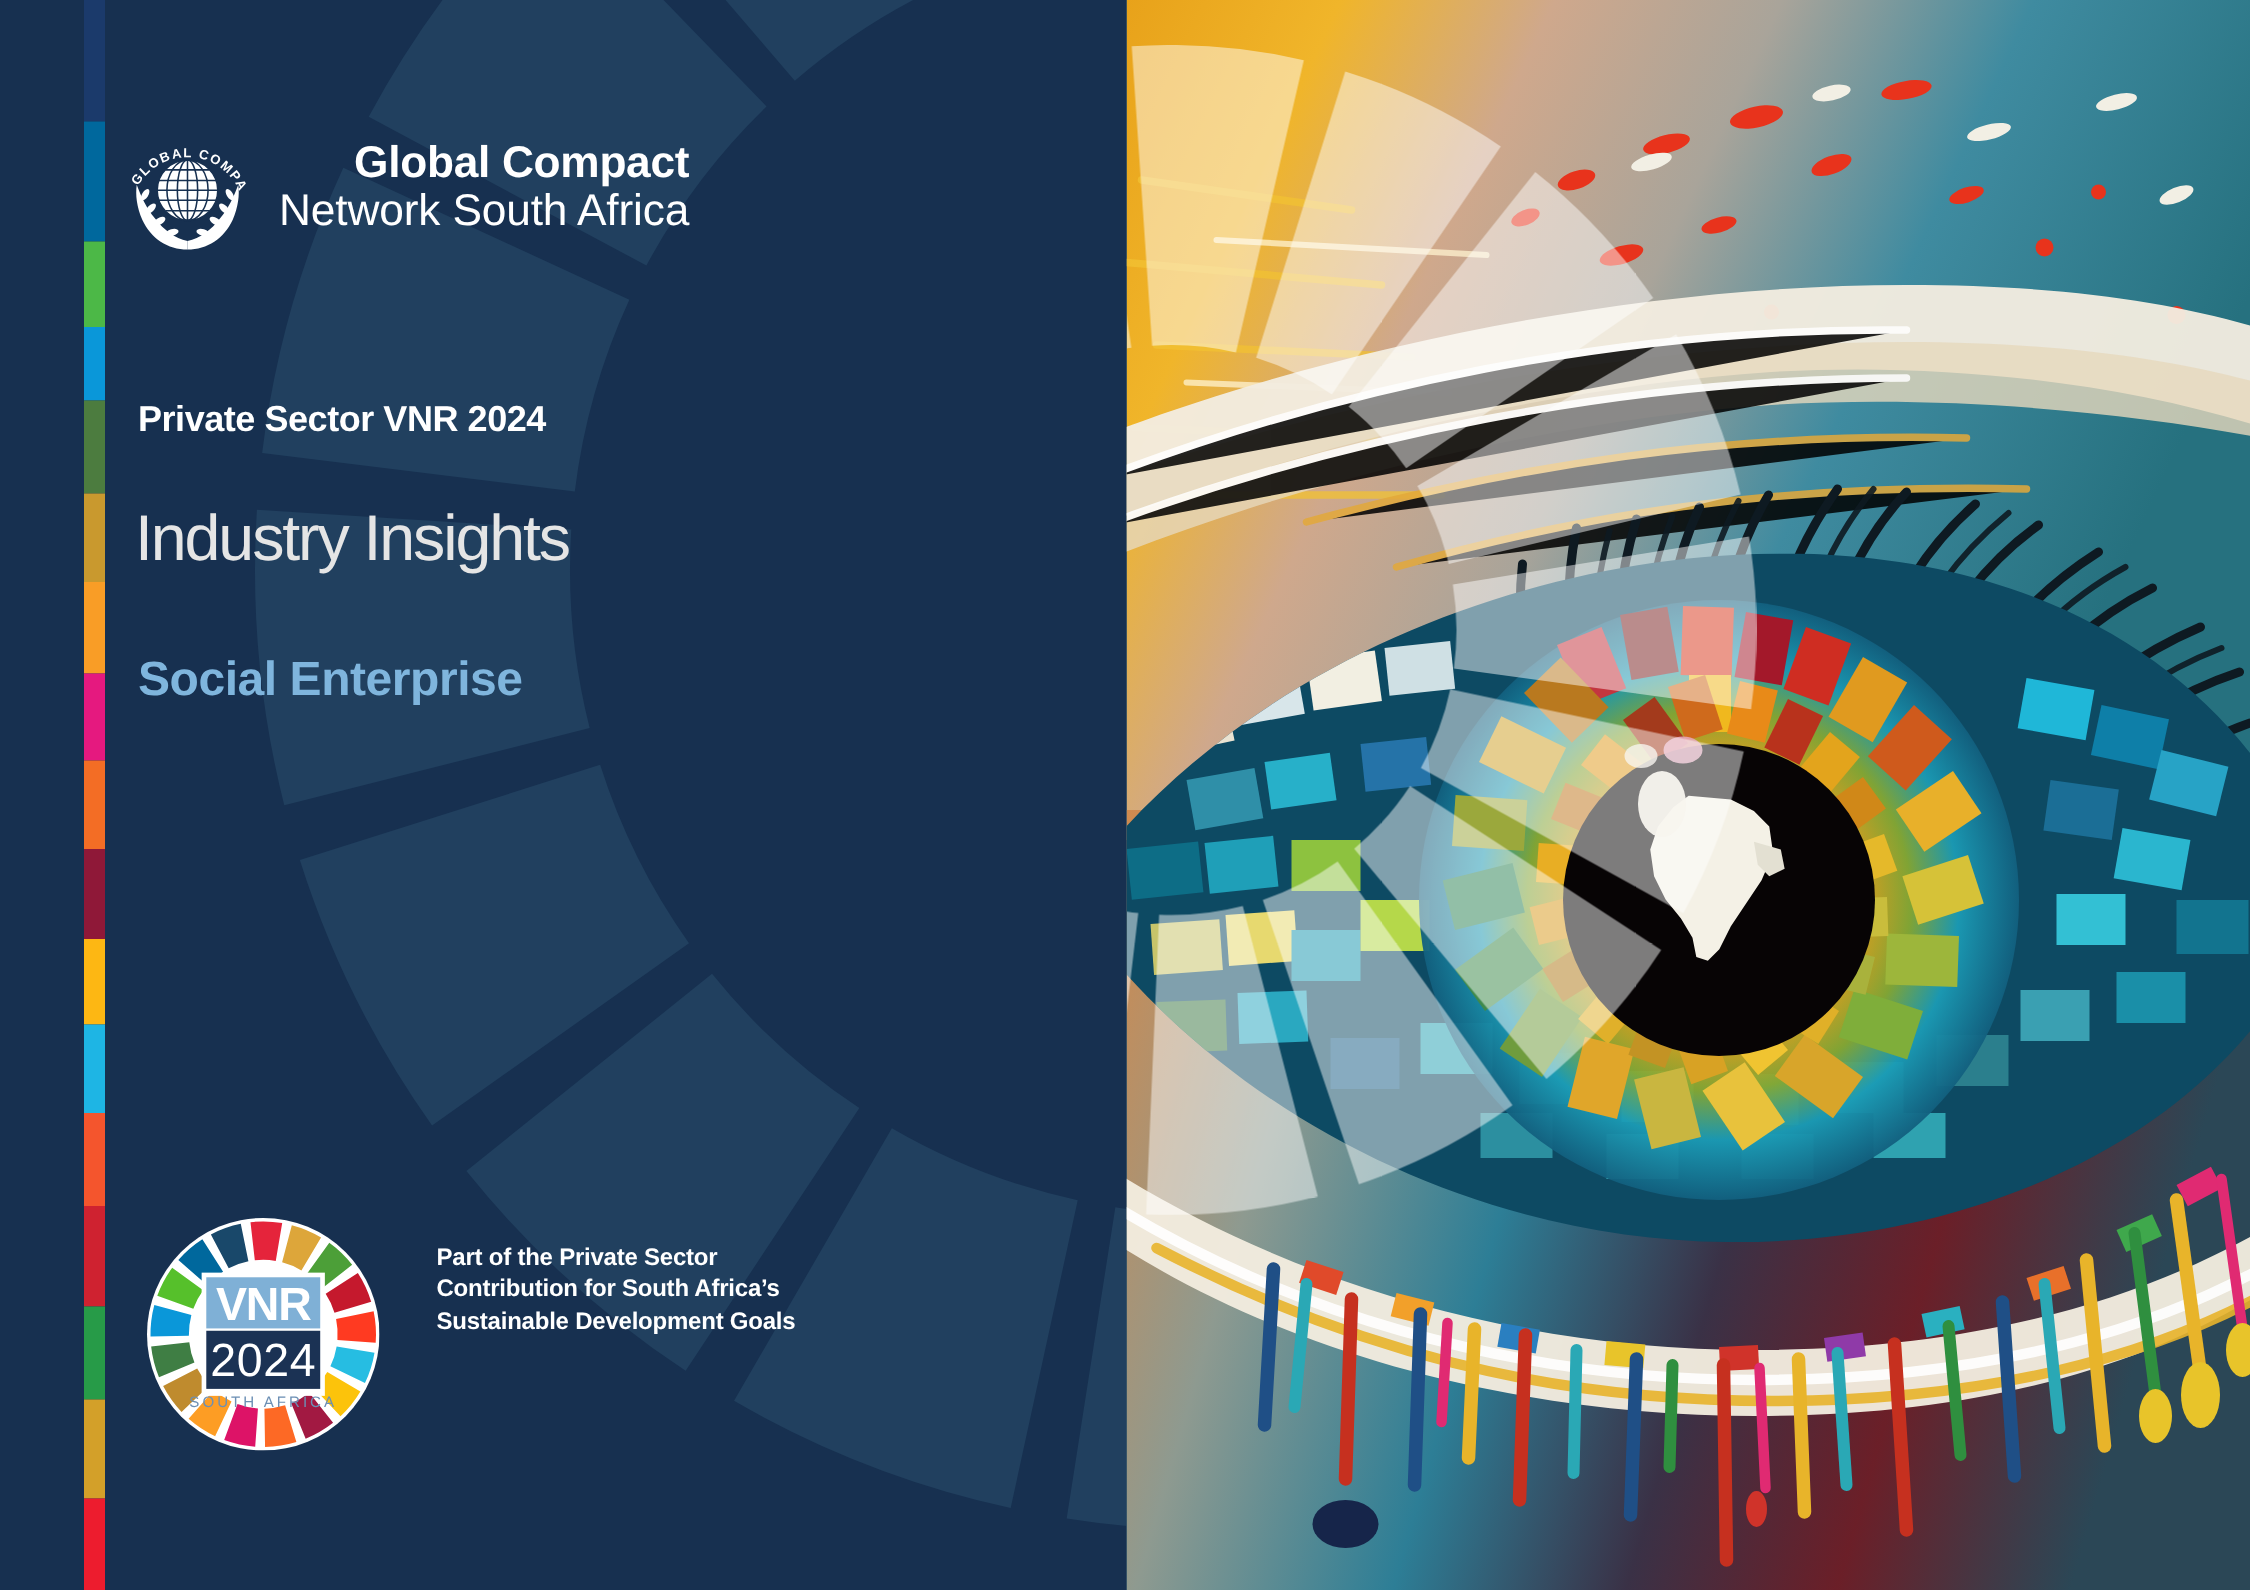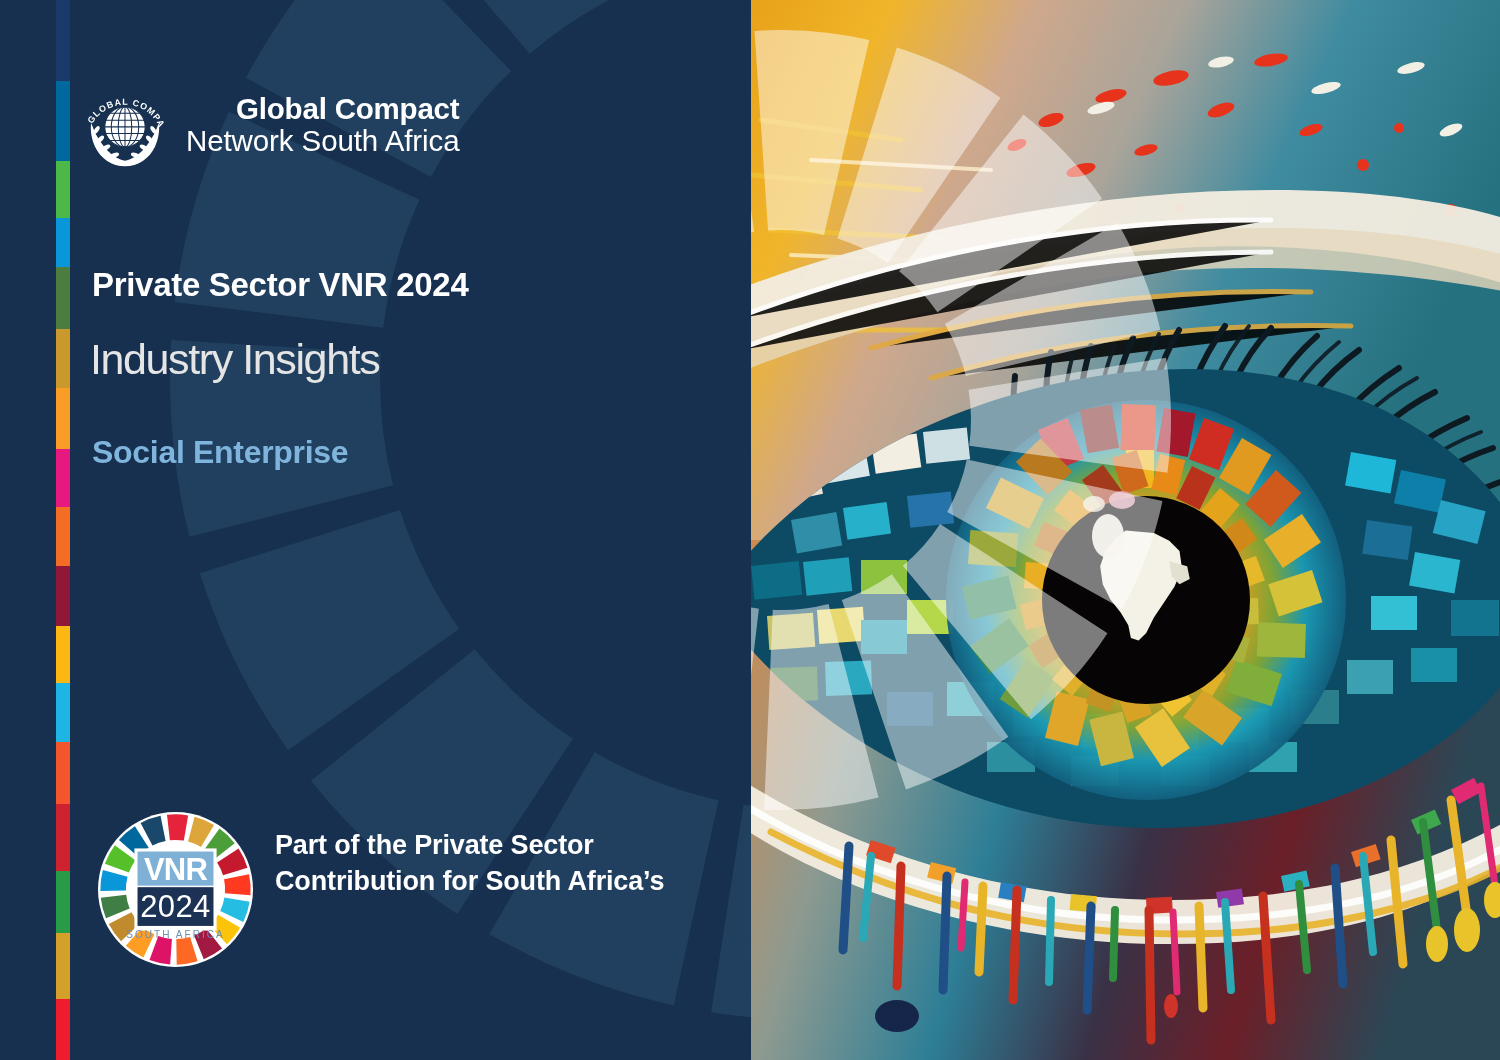"Private Sector VNR 2024" .kicker { font-size: 33px -> 24px }
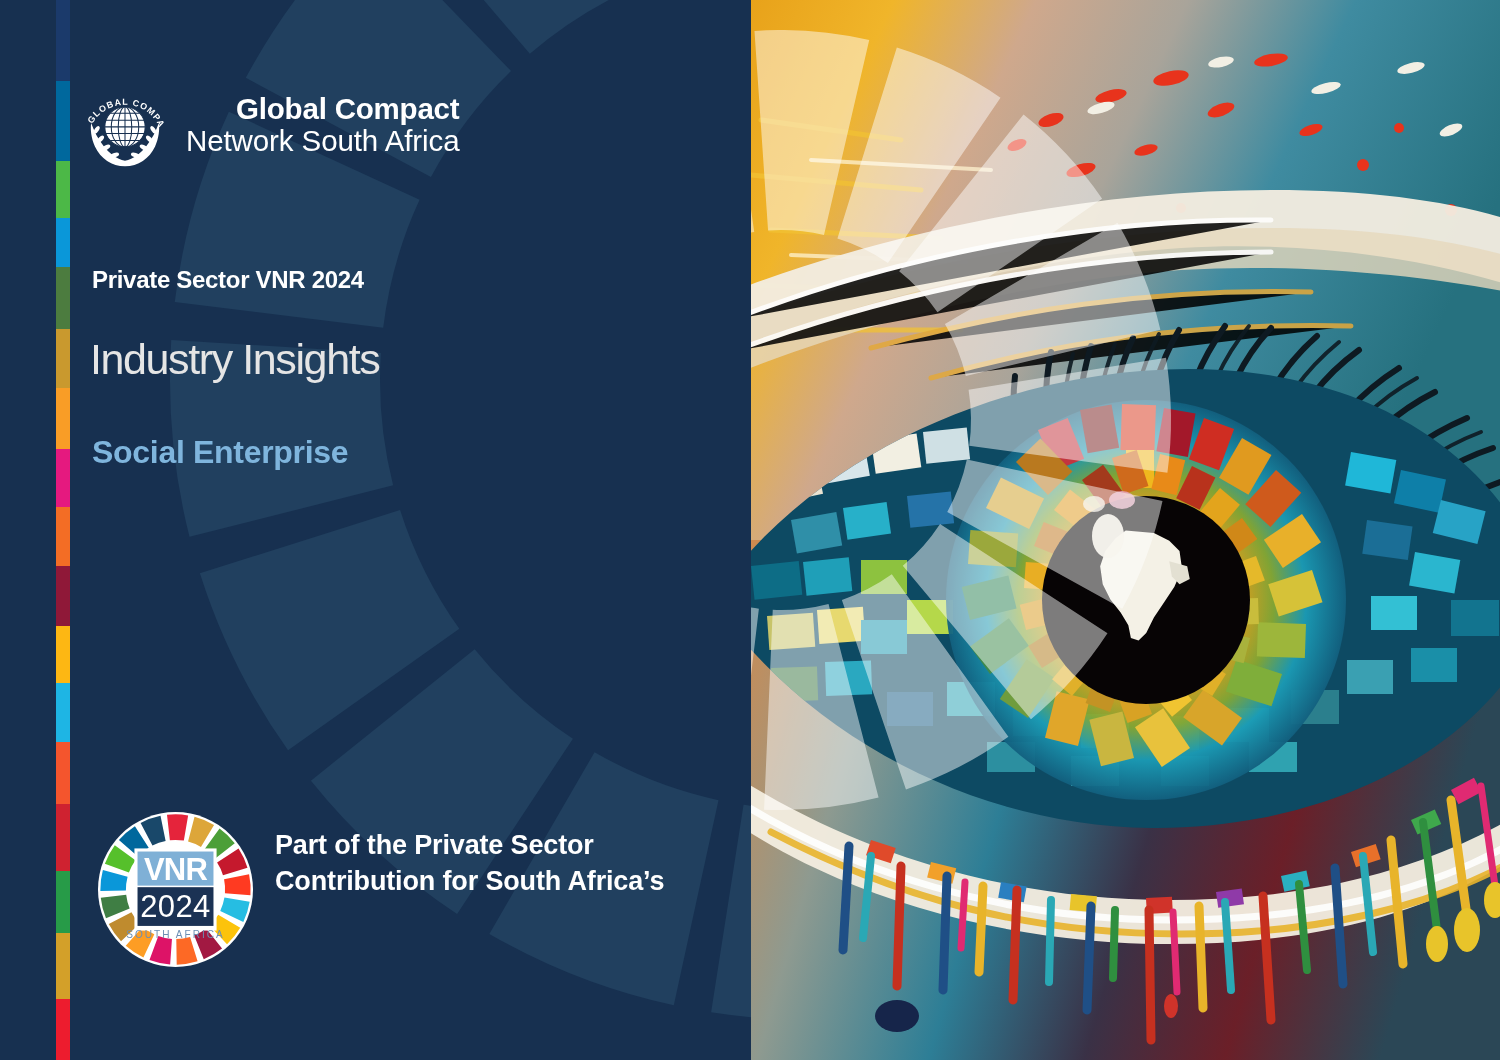"Part of the Private Sector" .footer-text { font-size: 27px -> 16px; margin-left: 22px -> 38px }
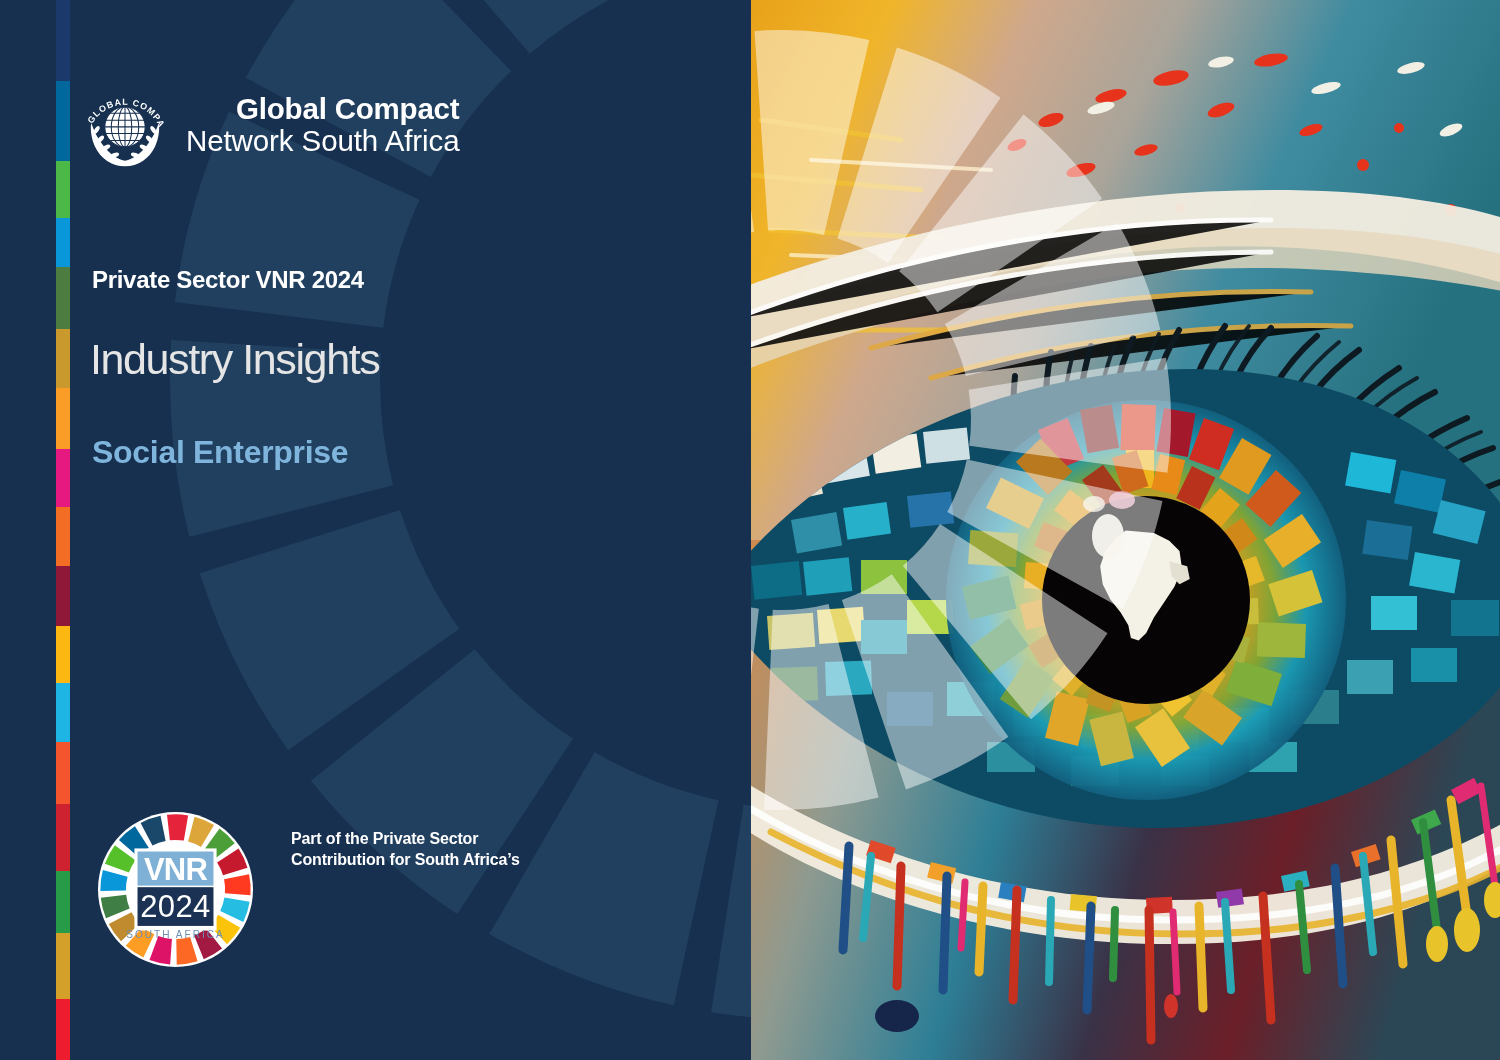"Sustainable Development Goals" div { html: none -> <div>Sustainable Development Goals</div> }
